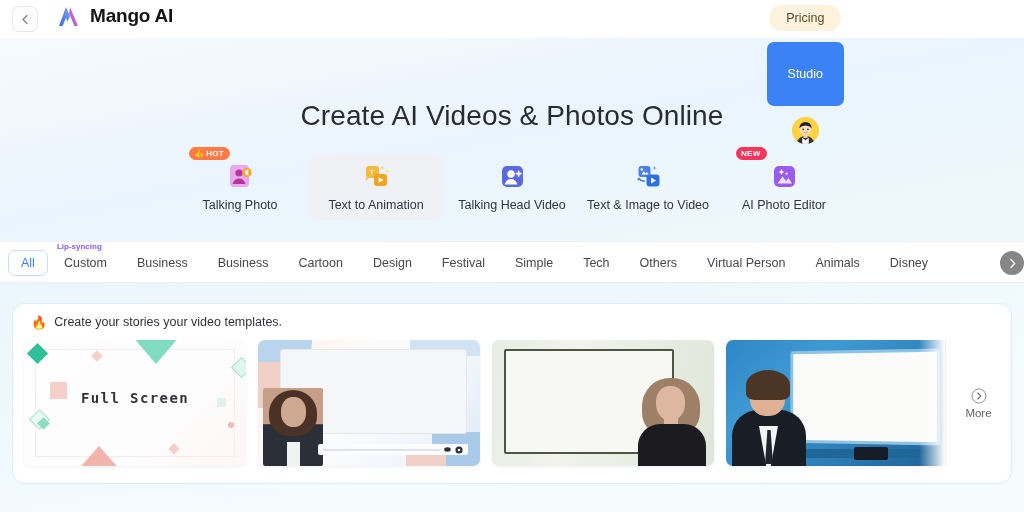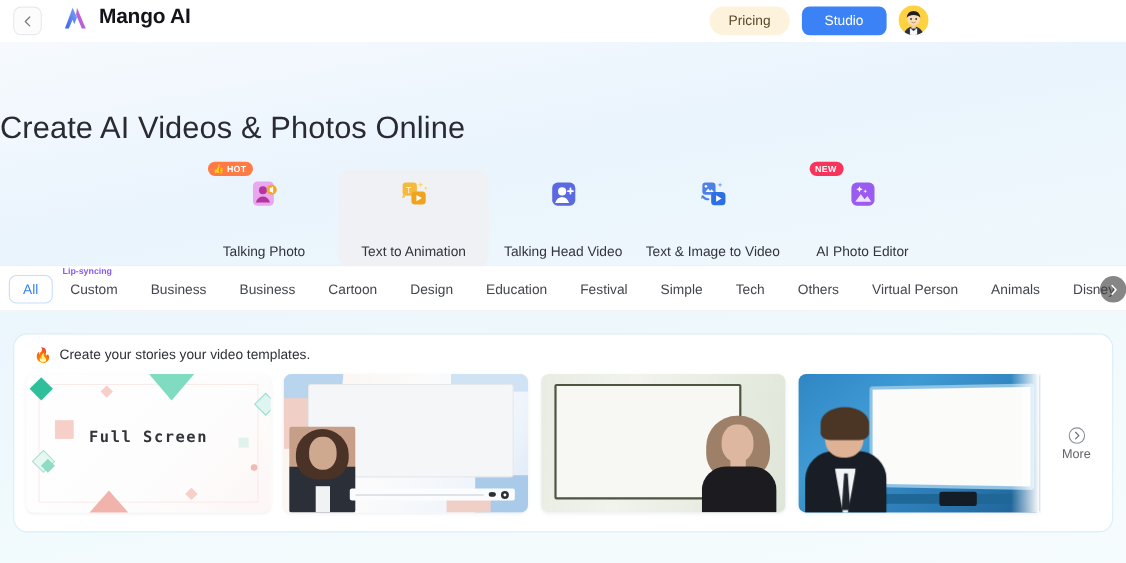"Pricing" .hdr-right { flex-direction: none -> column }
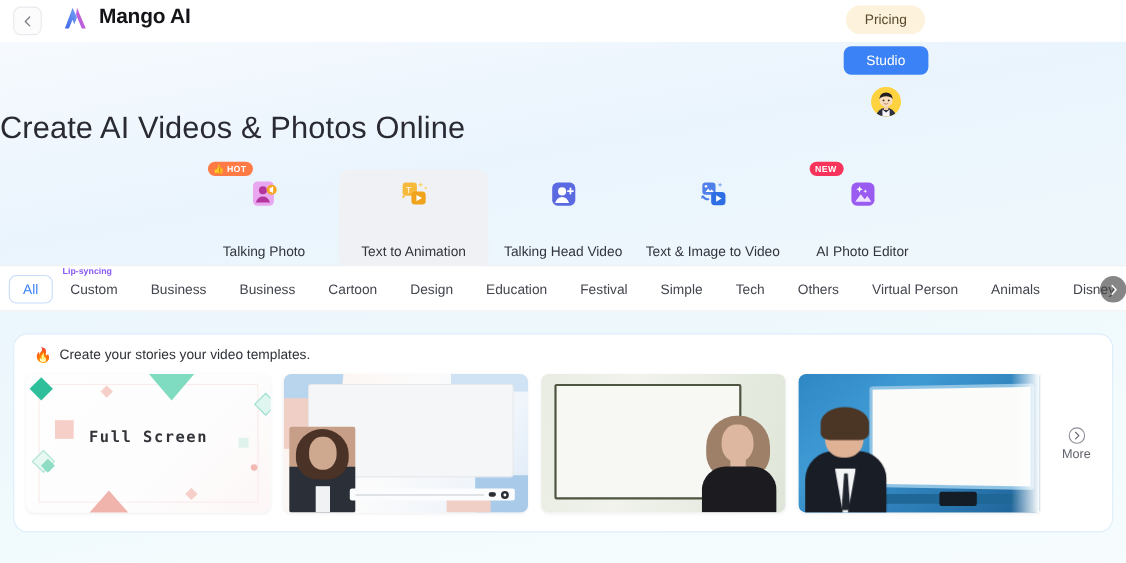"Studio" .studio-btn { padding: 6px 21px -> 25px 21px }
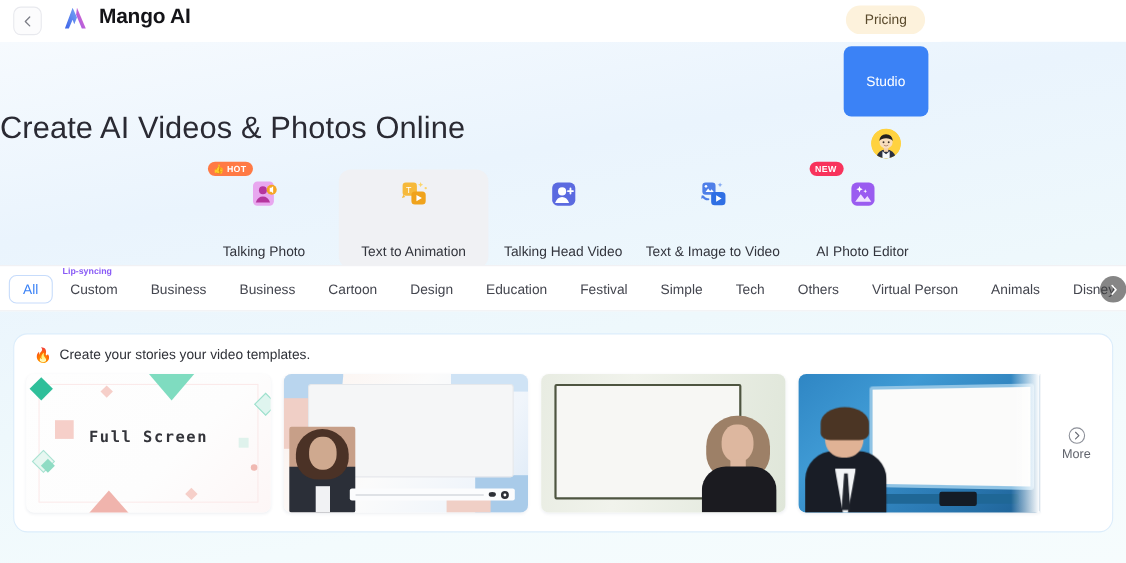"Create AI Videos & Photos" .headline { text-align: left -> center }
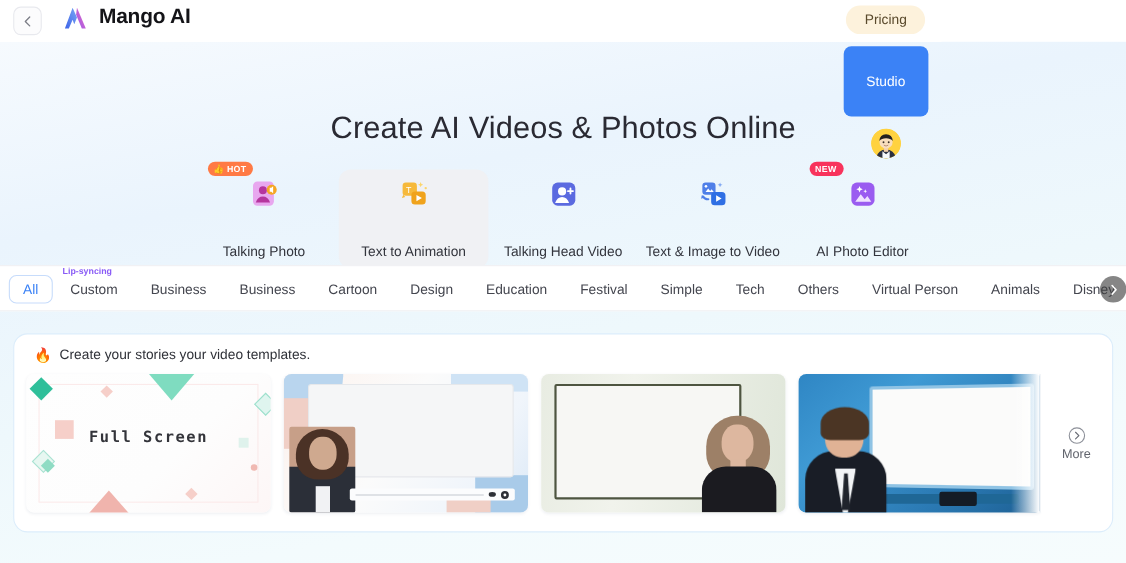"Talking Photo" .feature-label { margin-top: 24px -> none }
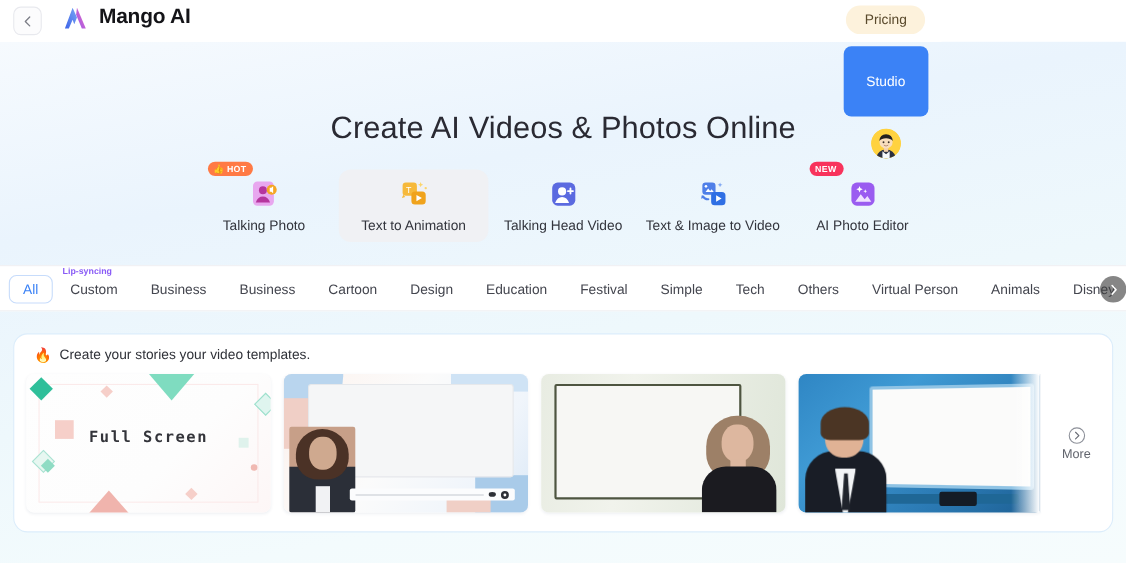"Education" div.tab { html: <div>Education</div> -> none }
